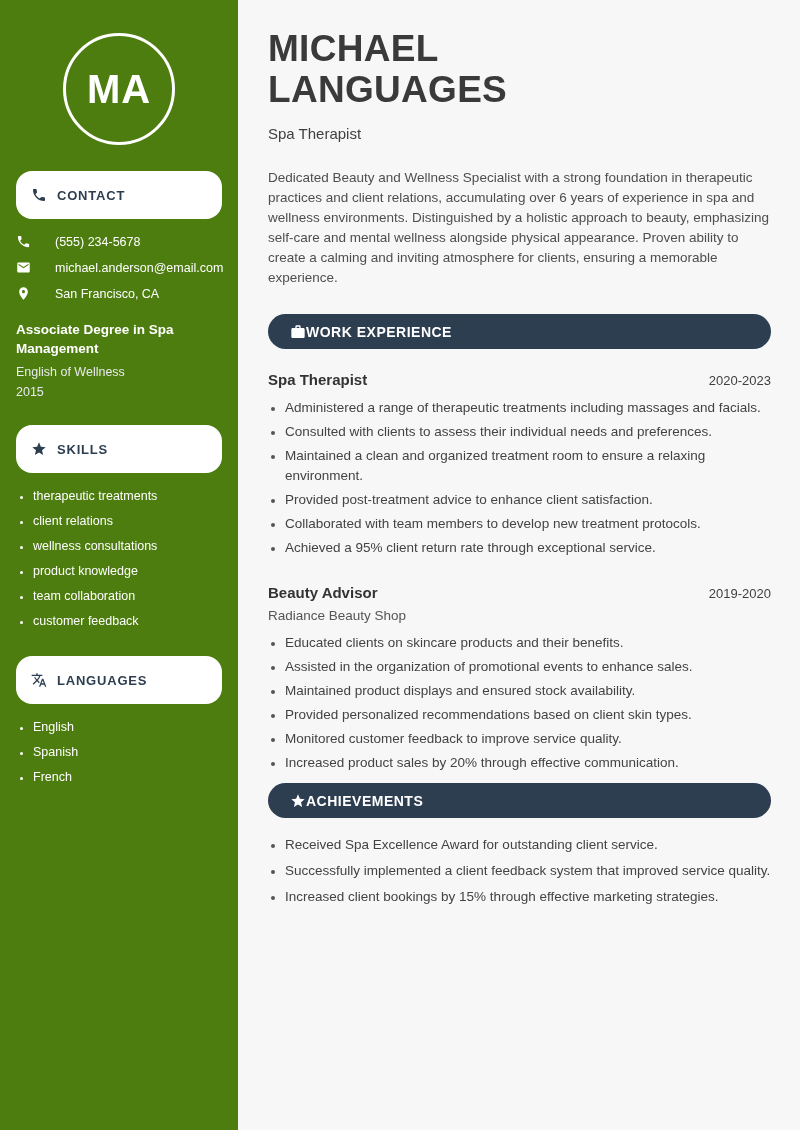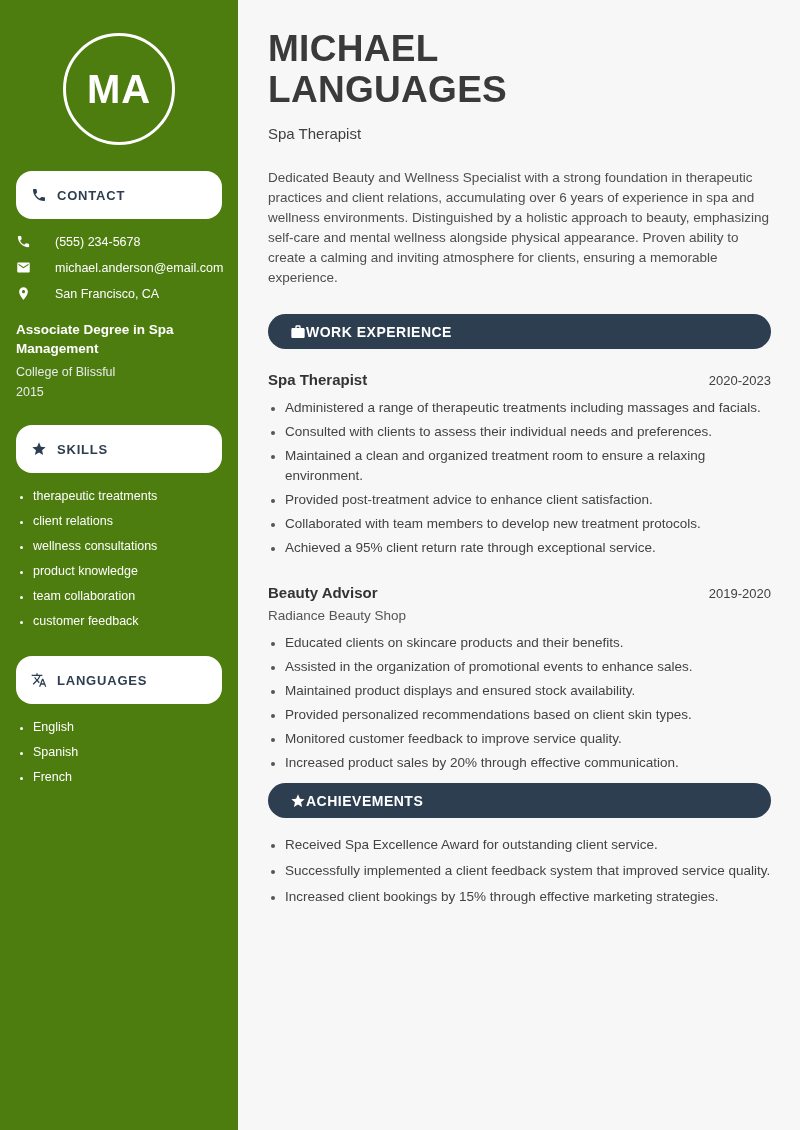"College of Blissful" div.edu-school { text: College of Blissful -> English of Wellness }
